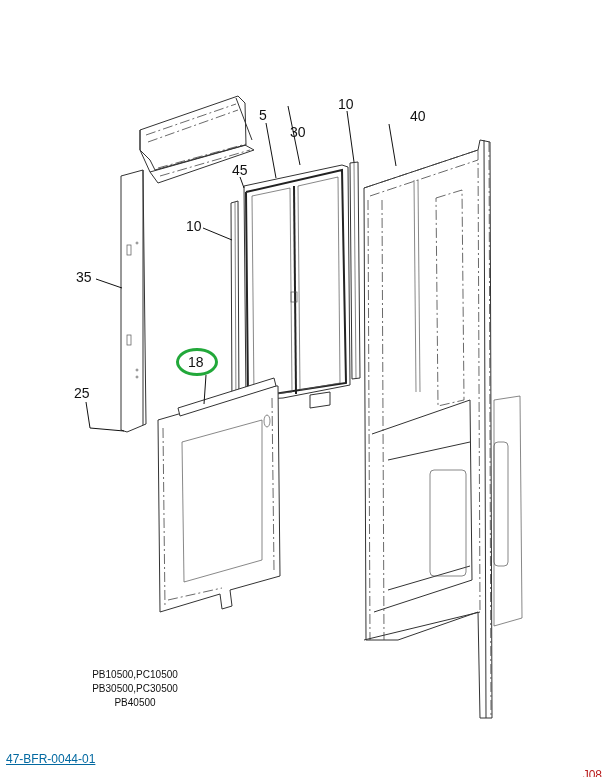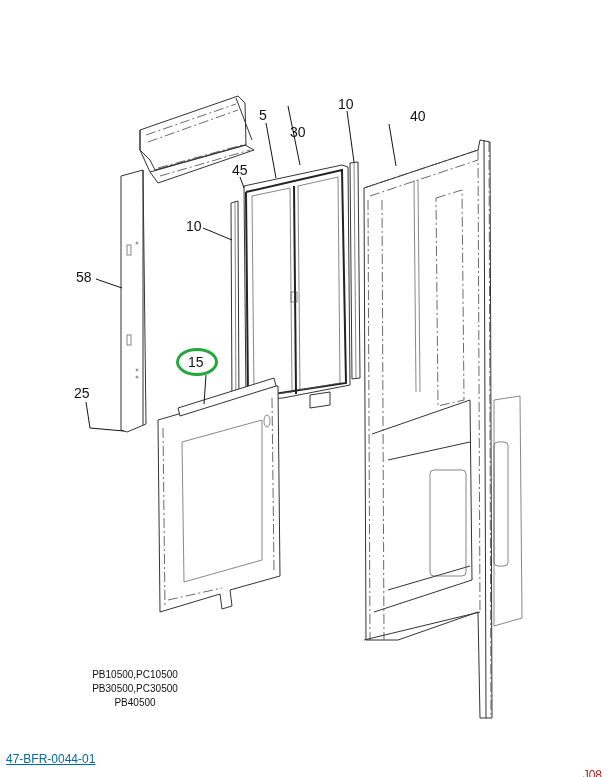"58" div.callout { text: 58 -> 35 }
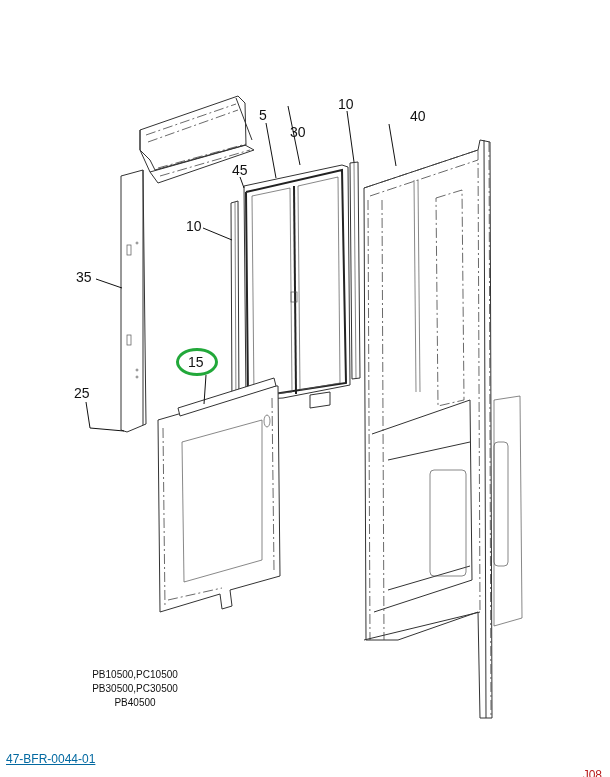"15" div.callout { text: 15 -> 18 }
